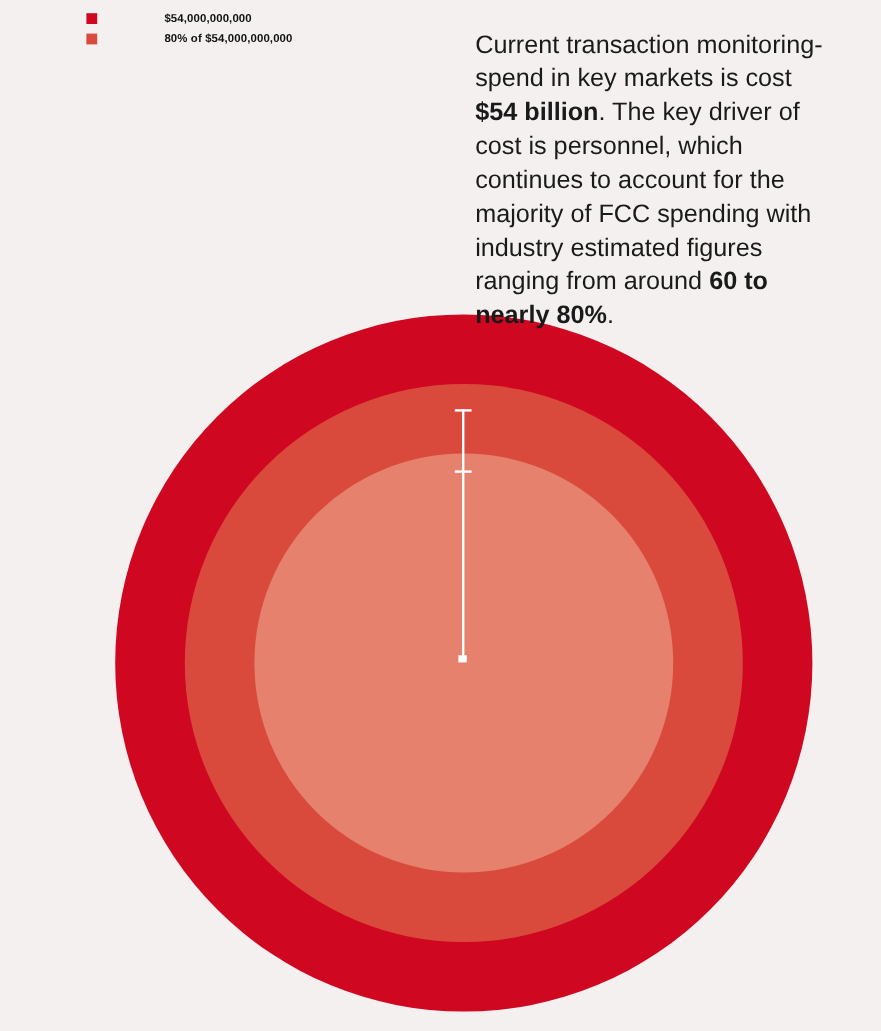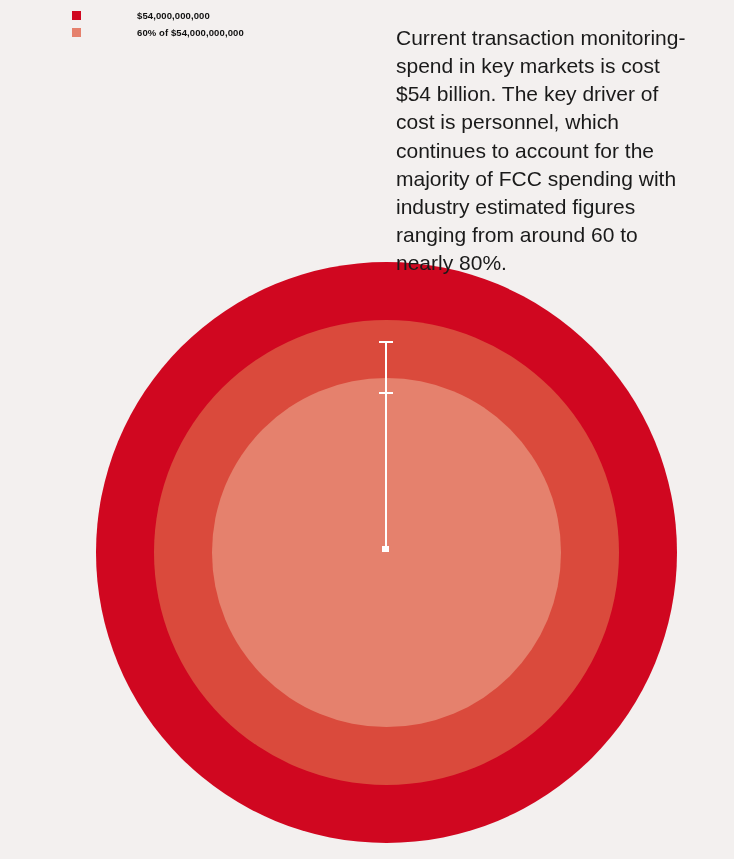"80% of $54,000,000,000" div.legend-row { html: none -> <div> <span></span> <span>80% of $54,000,000,000</span> </div> }
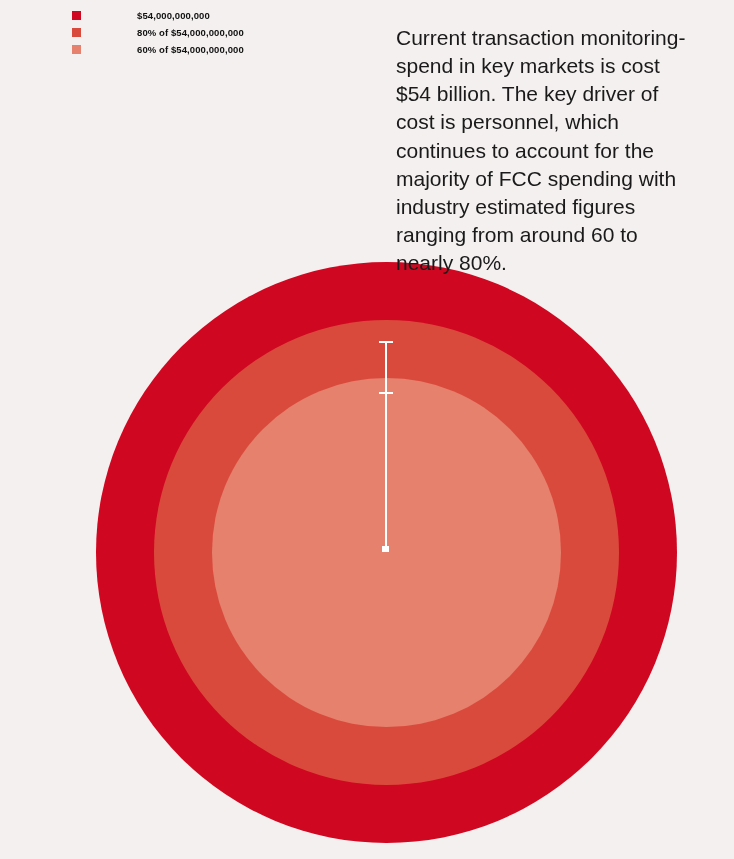"60% of $54,000,000,000" div.legend-row { html: <div> <span></span> <span>60% of $54,000,000,000</span> </div> -> none }
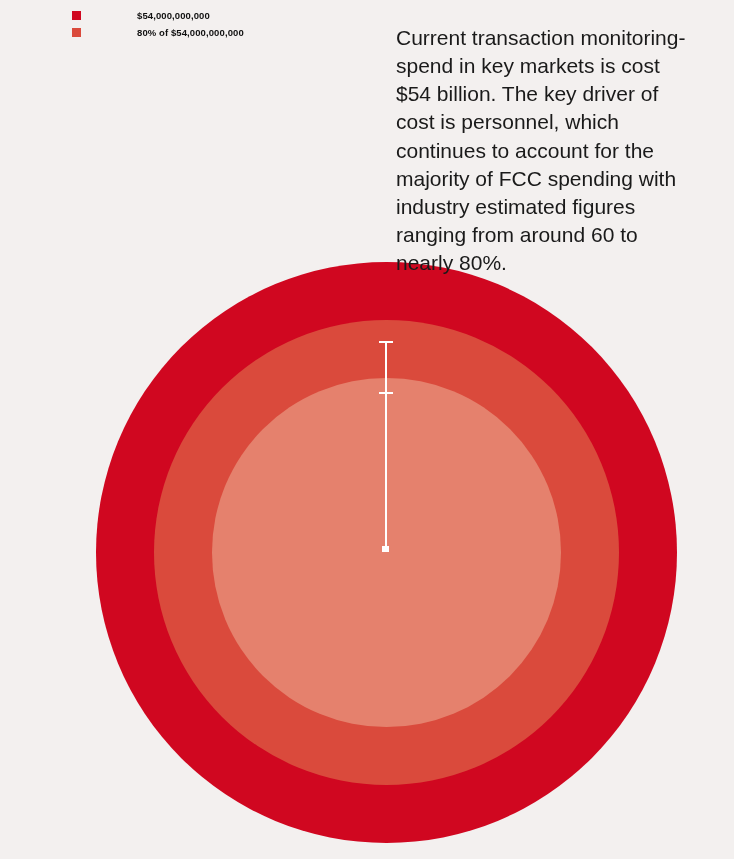"$54 billion" #narrative .strong { font-weight: normal -> bold }
